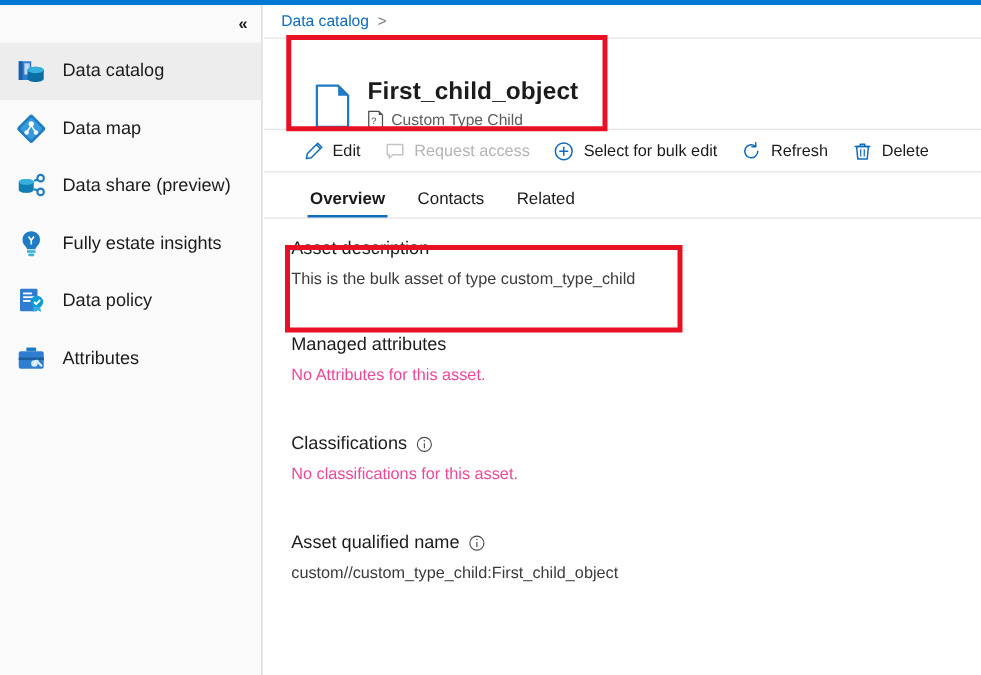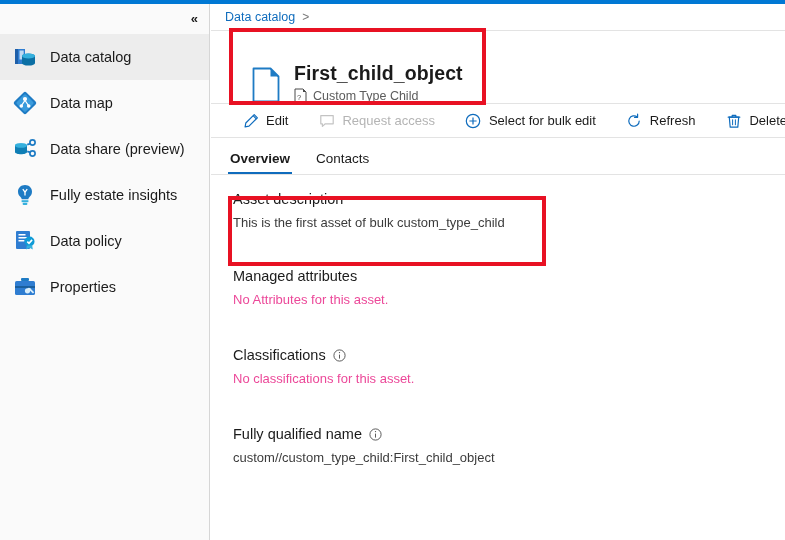"Edit" .cmdbar { gap: 12px -> 1px }
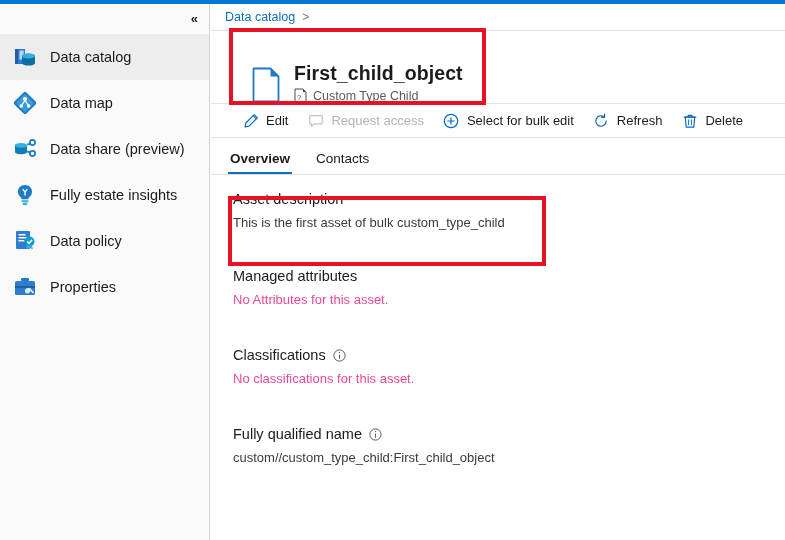"Overview" .tabs { padding-left: 6px -> 24px }
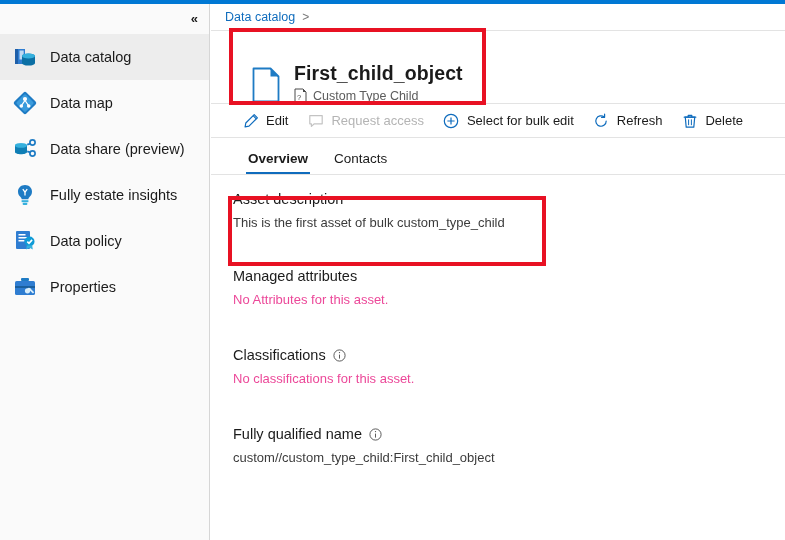"Related" div.tab { html: none -> <div> <span>Related</span> </div> }
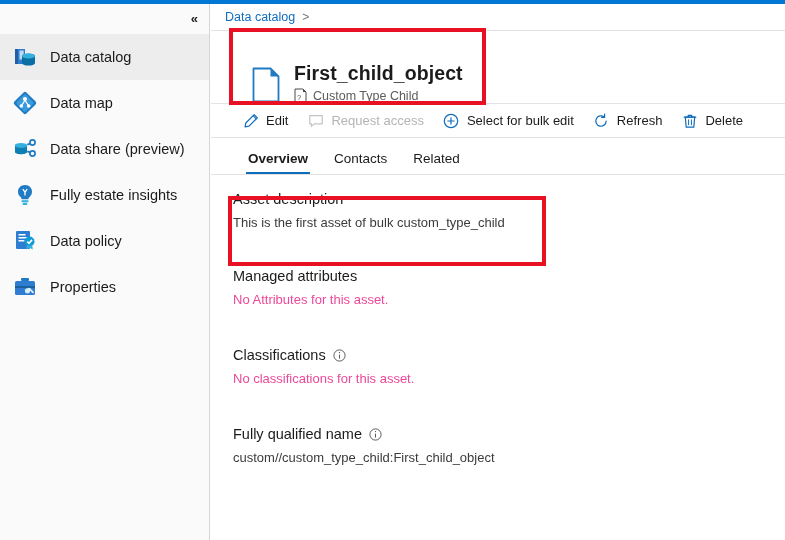"This is the first asset" div.sec-body { text: first asset of bulk -> bulk asset of type }
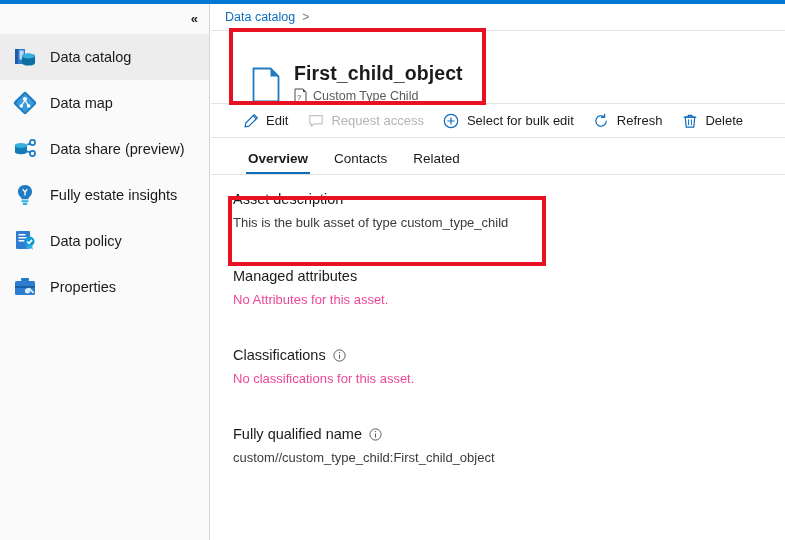"Properties" span.nav-label { text: Properties -> Attributes }
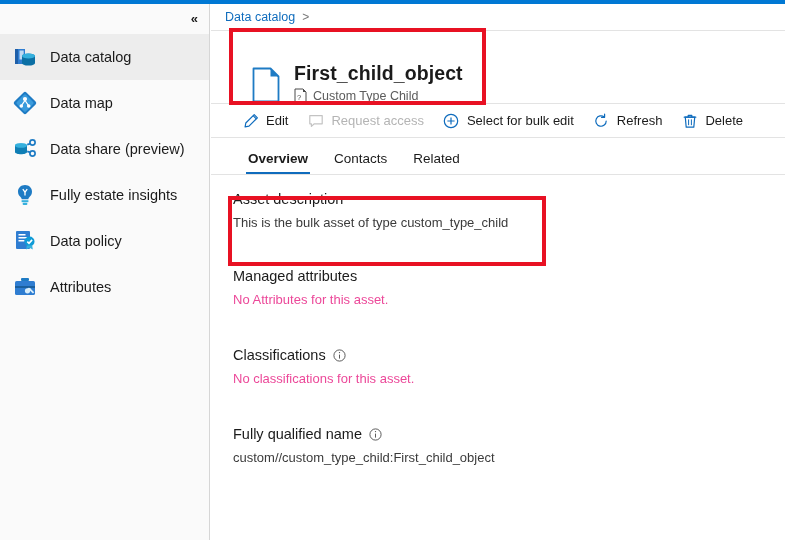"Fully qualified name" span { text: Fully -> Asset }
